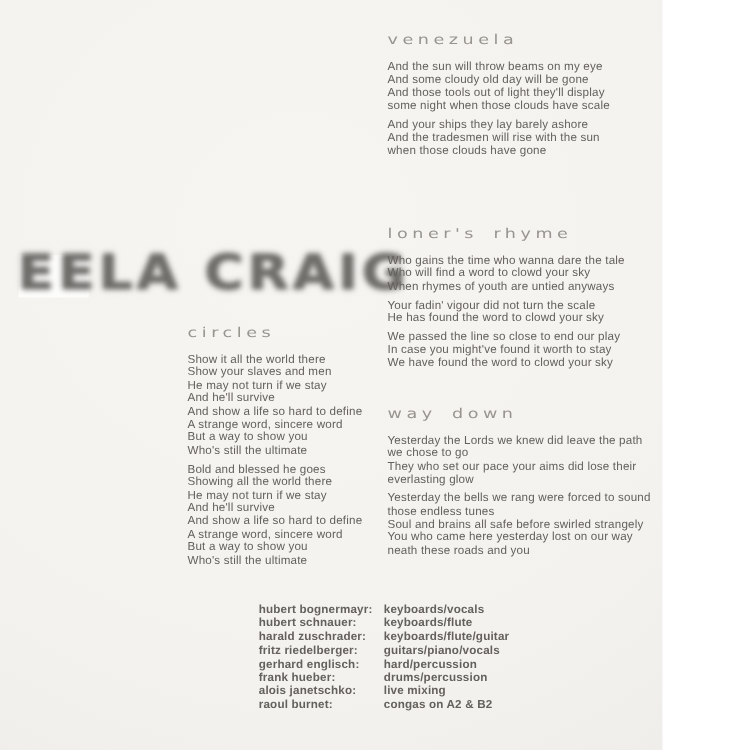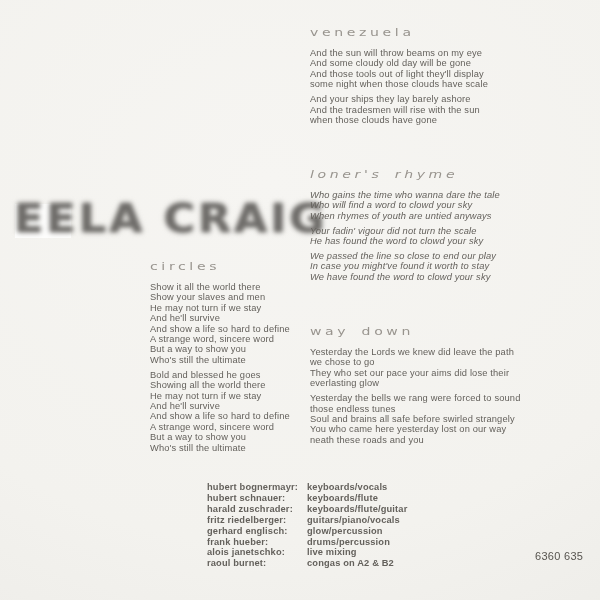"venezuela" .page { width: 600px -> 530px }
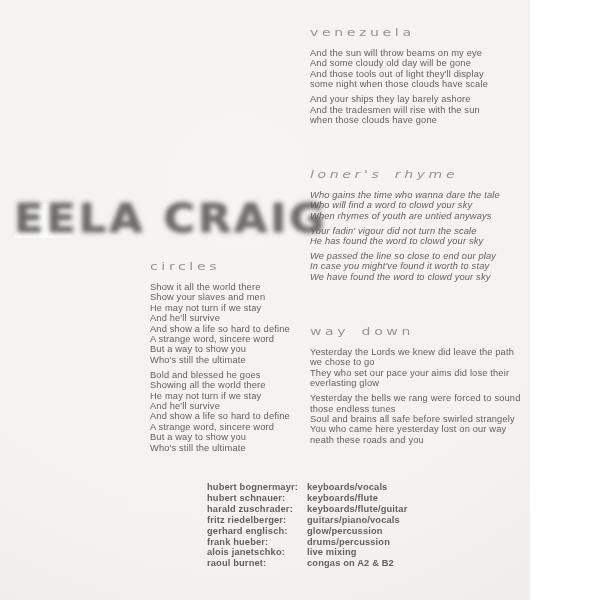"loner's rhyme" .song-loners { font-style: italic -> none; top: 166px -> 179px }
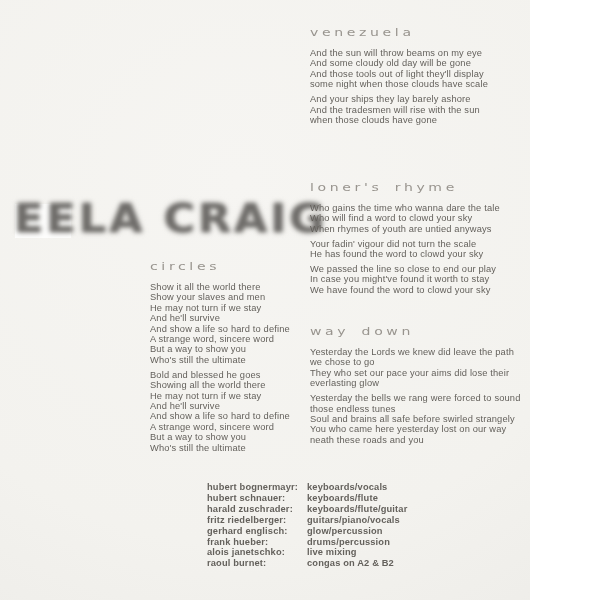"glow/percussion" span.credit-role { text: glow/percussion -> hard/percussion }
